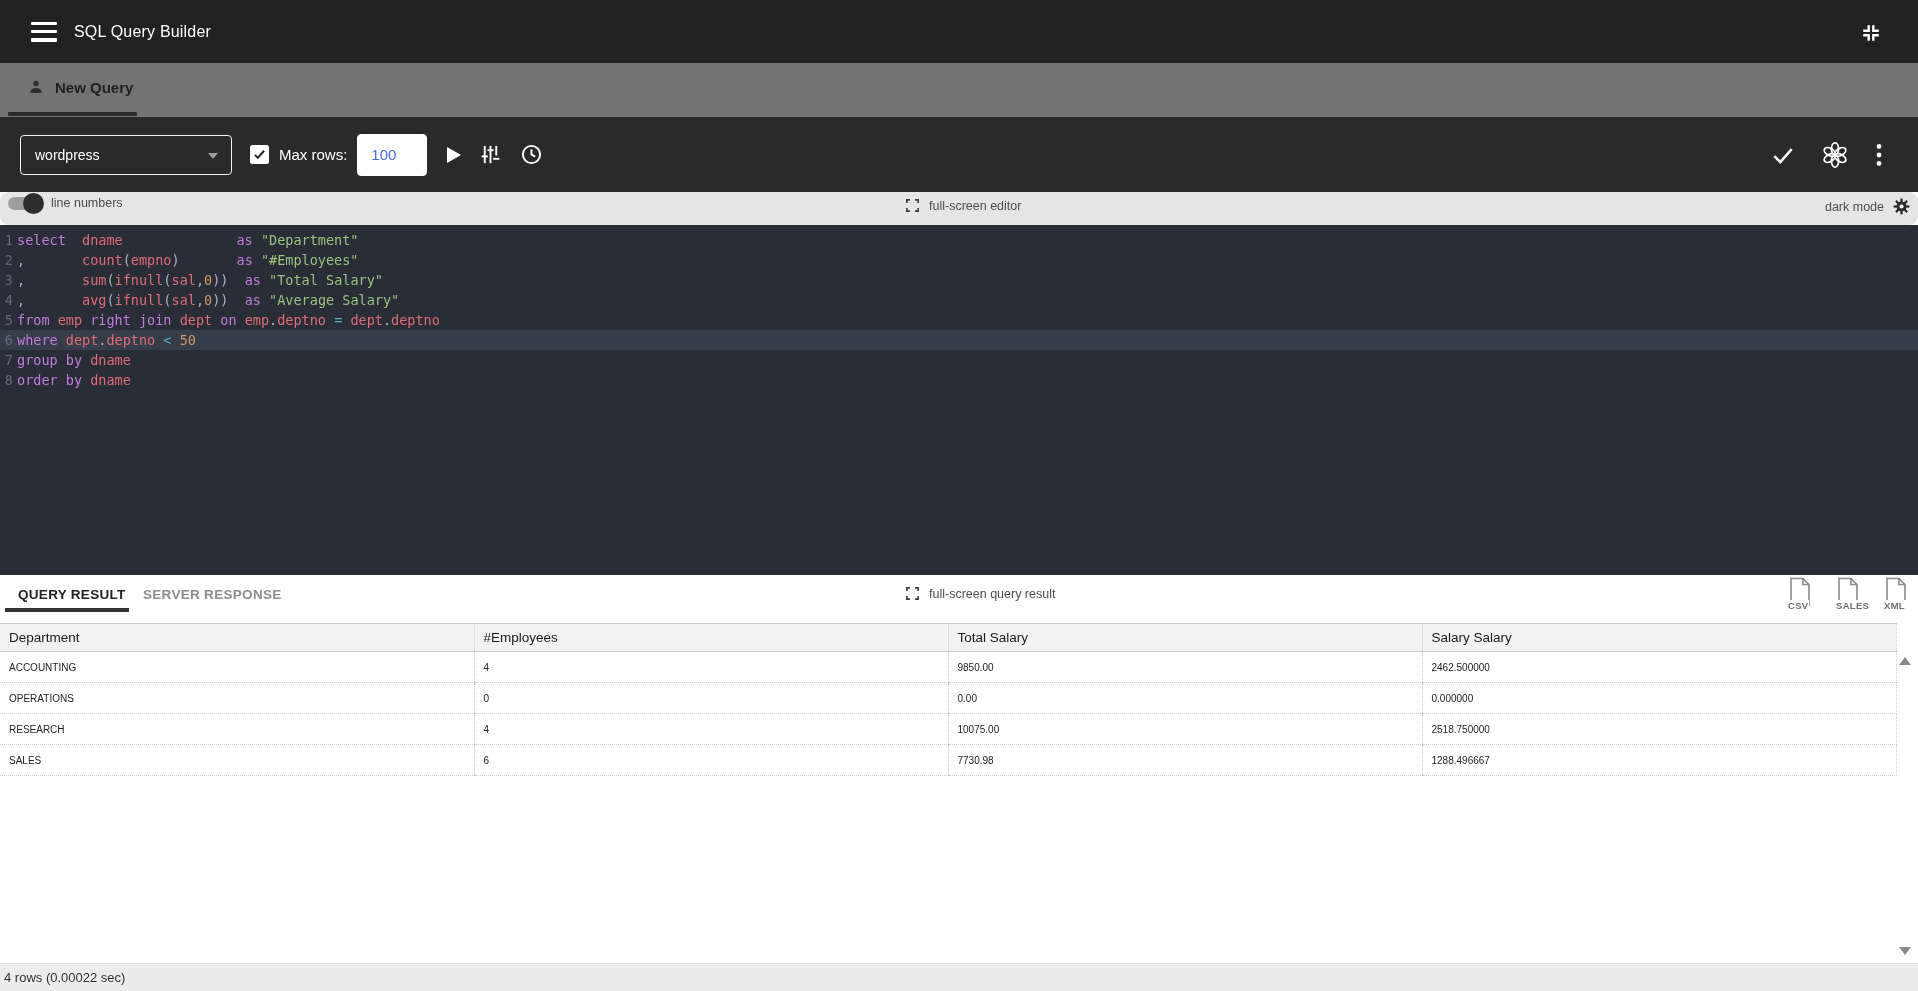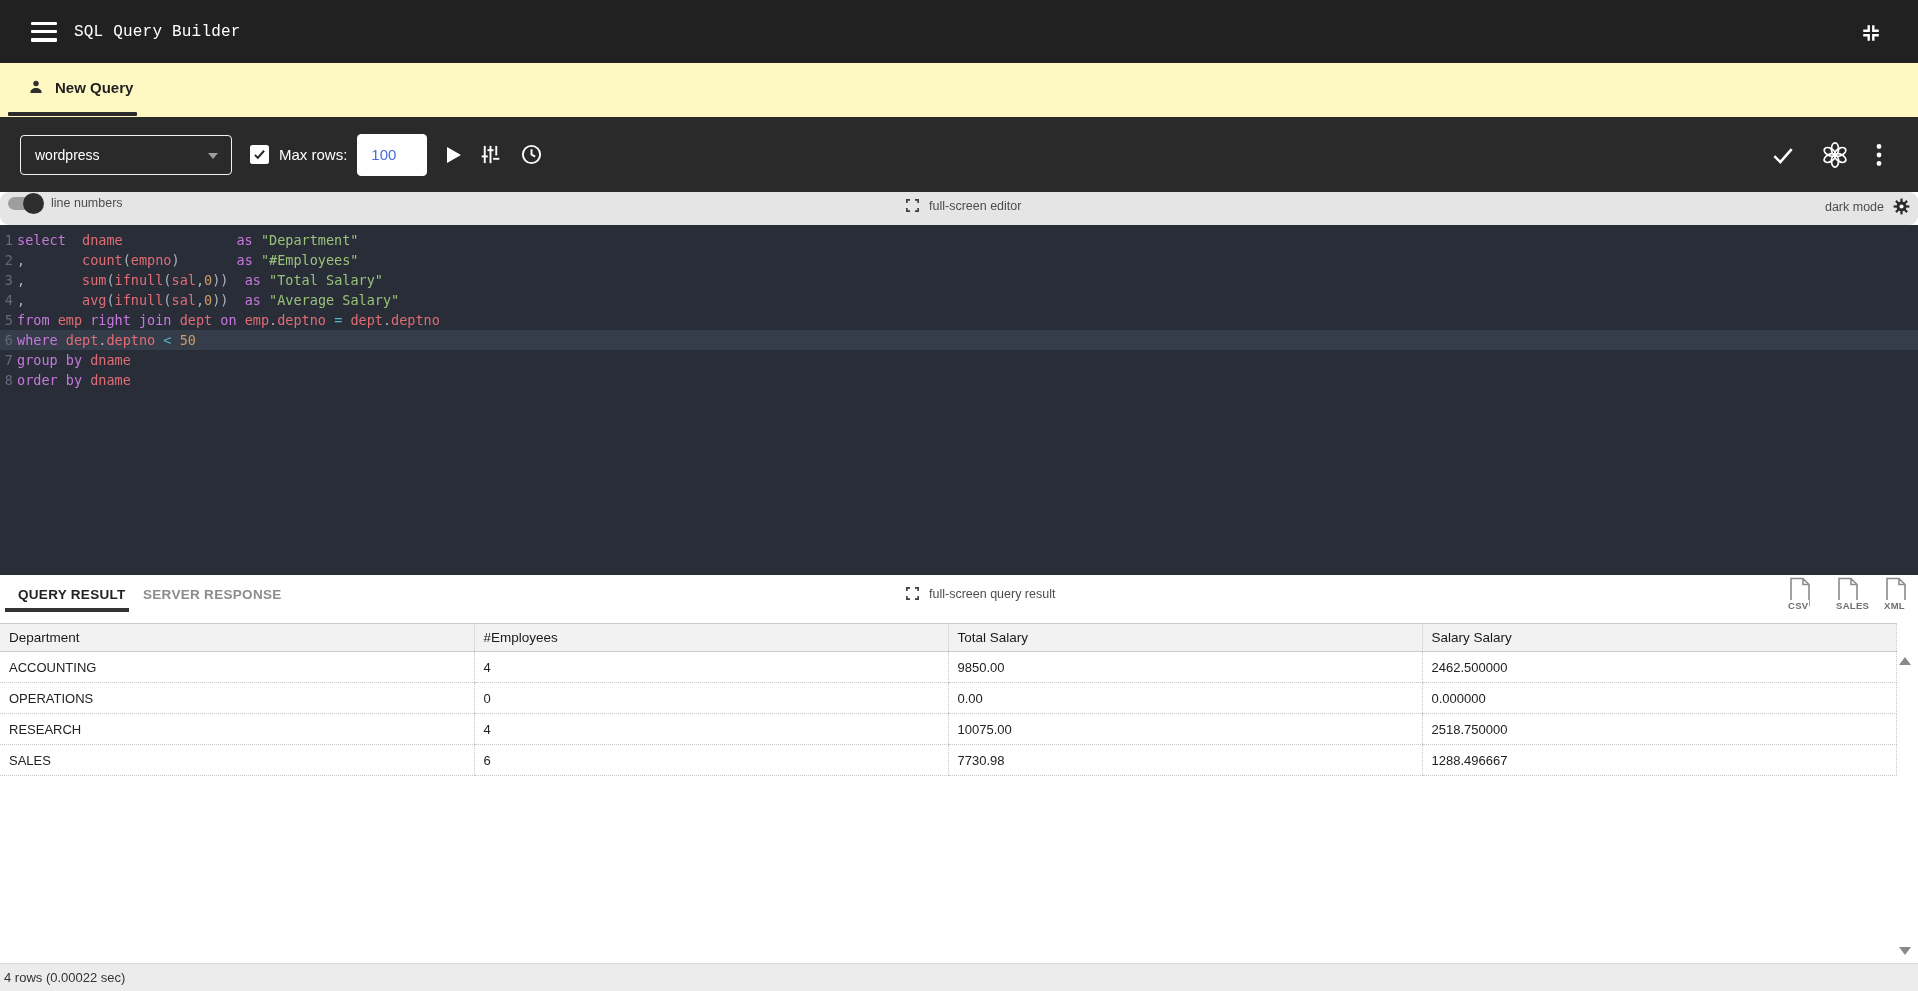"SQL Query Builder" .app-header { font-family: Liberation Mono, monospace -> none }
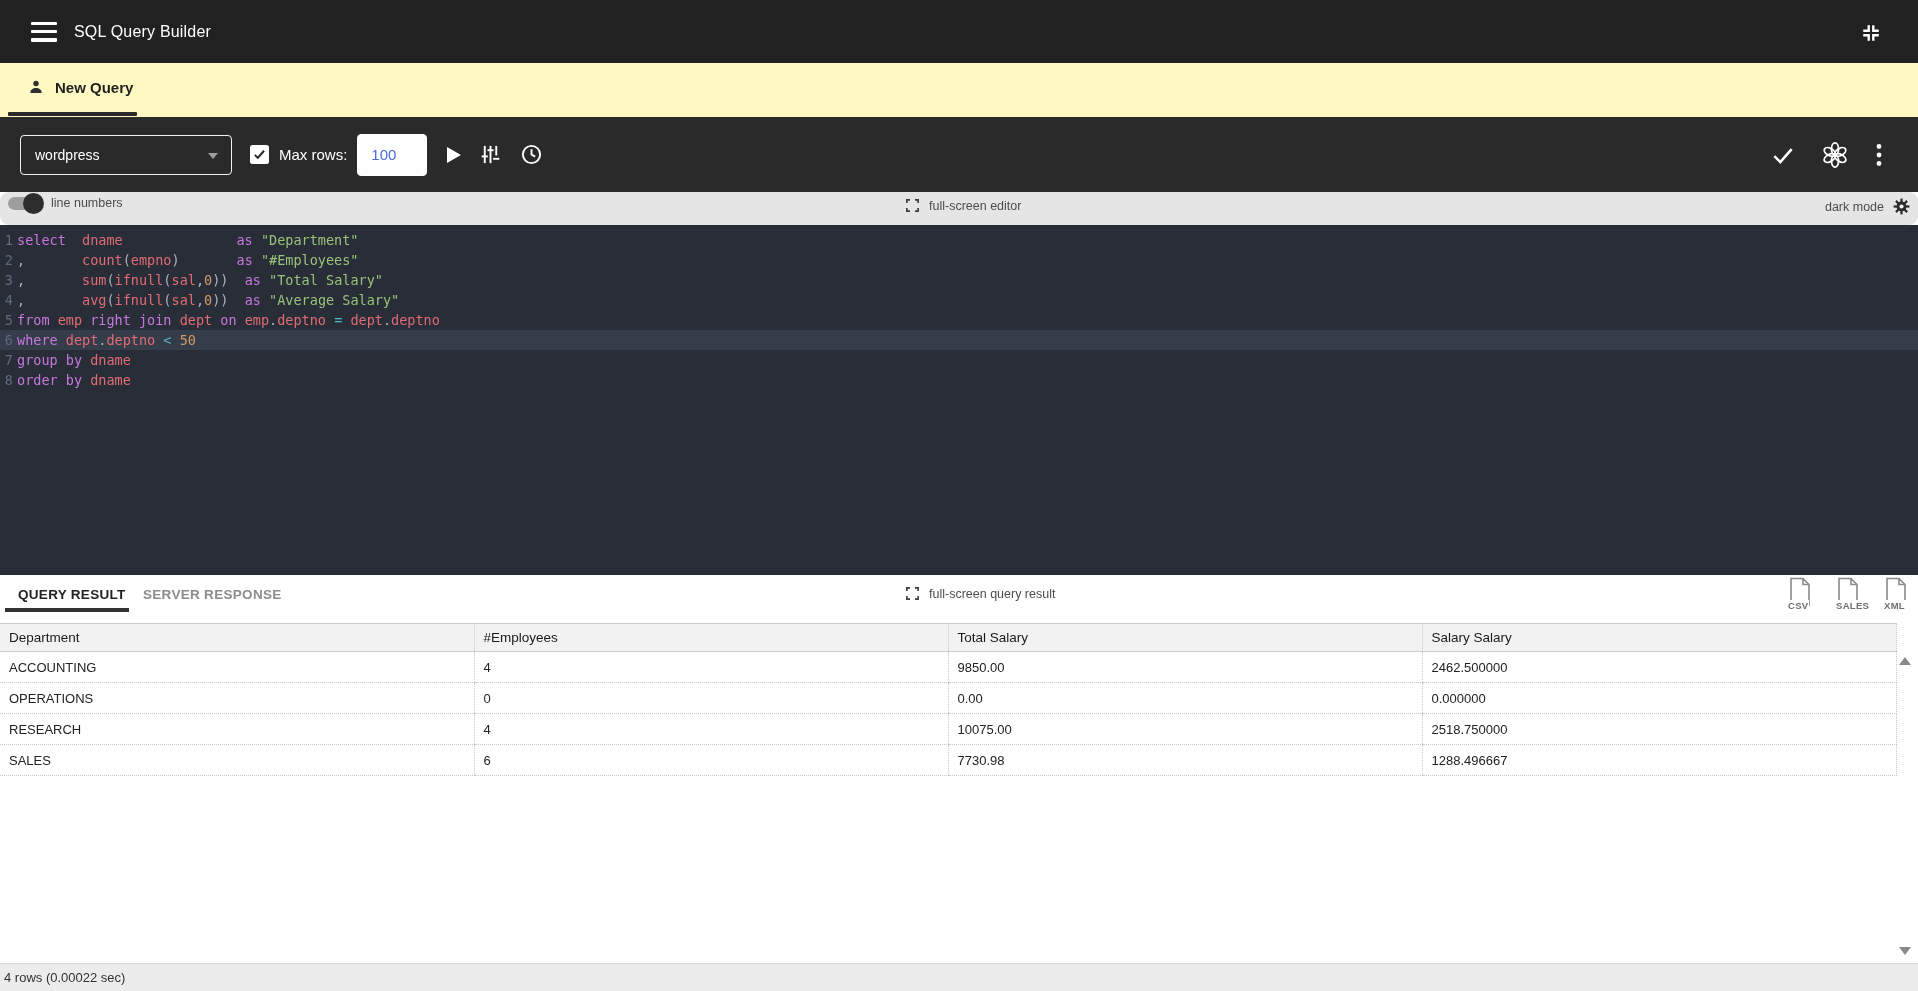"New Query" .tab-row { background: #fef9c3 -> #737373 }
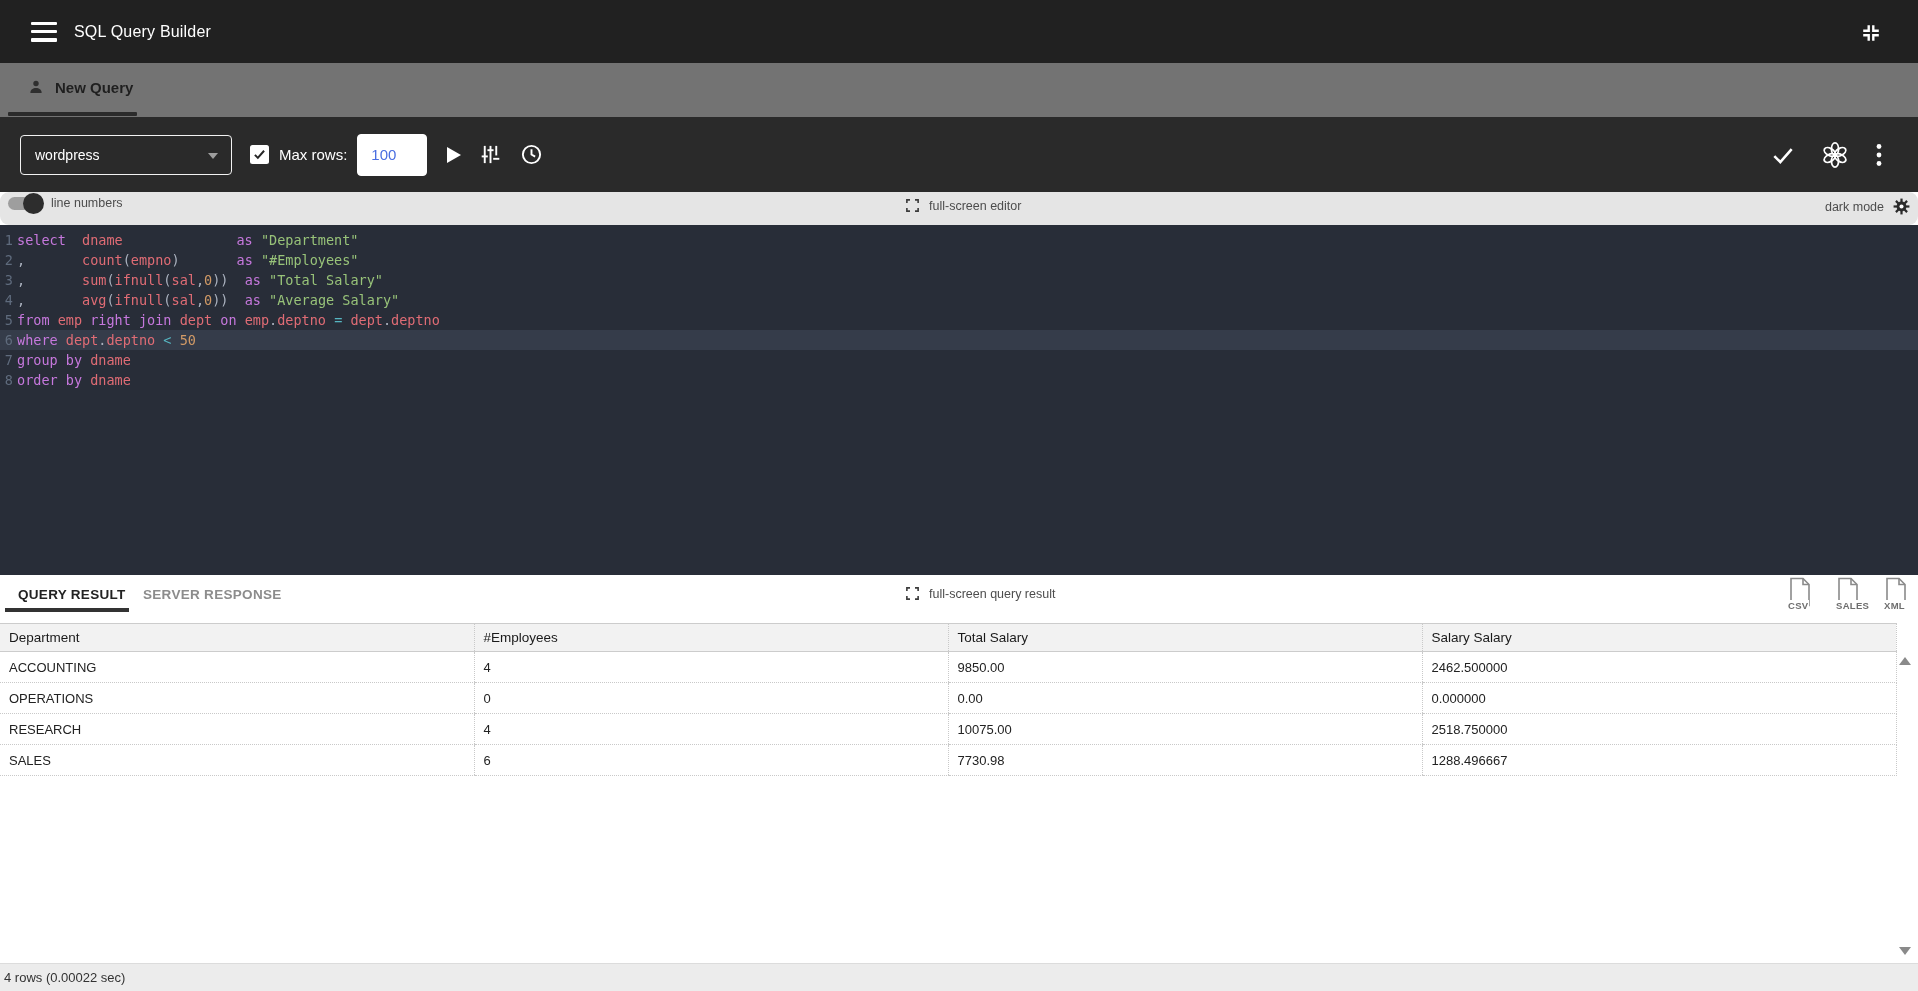"ACCOUNTING" .result-table td { font-size: 13px -> 10px }
